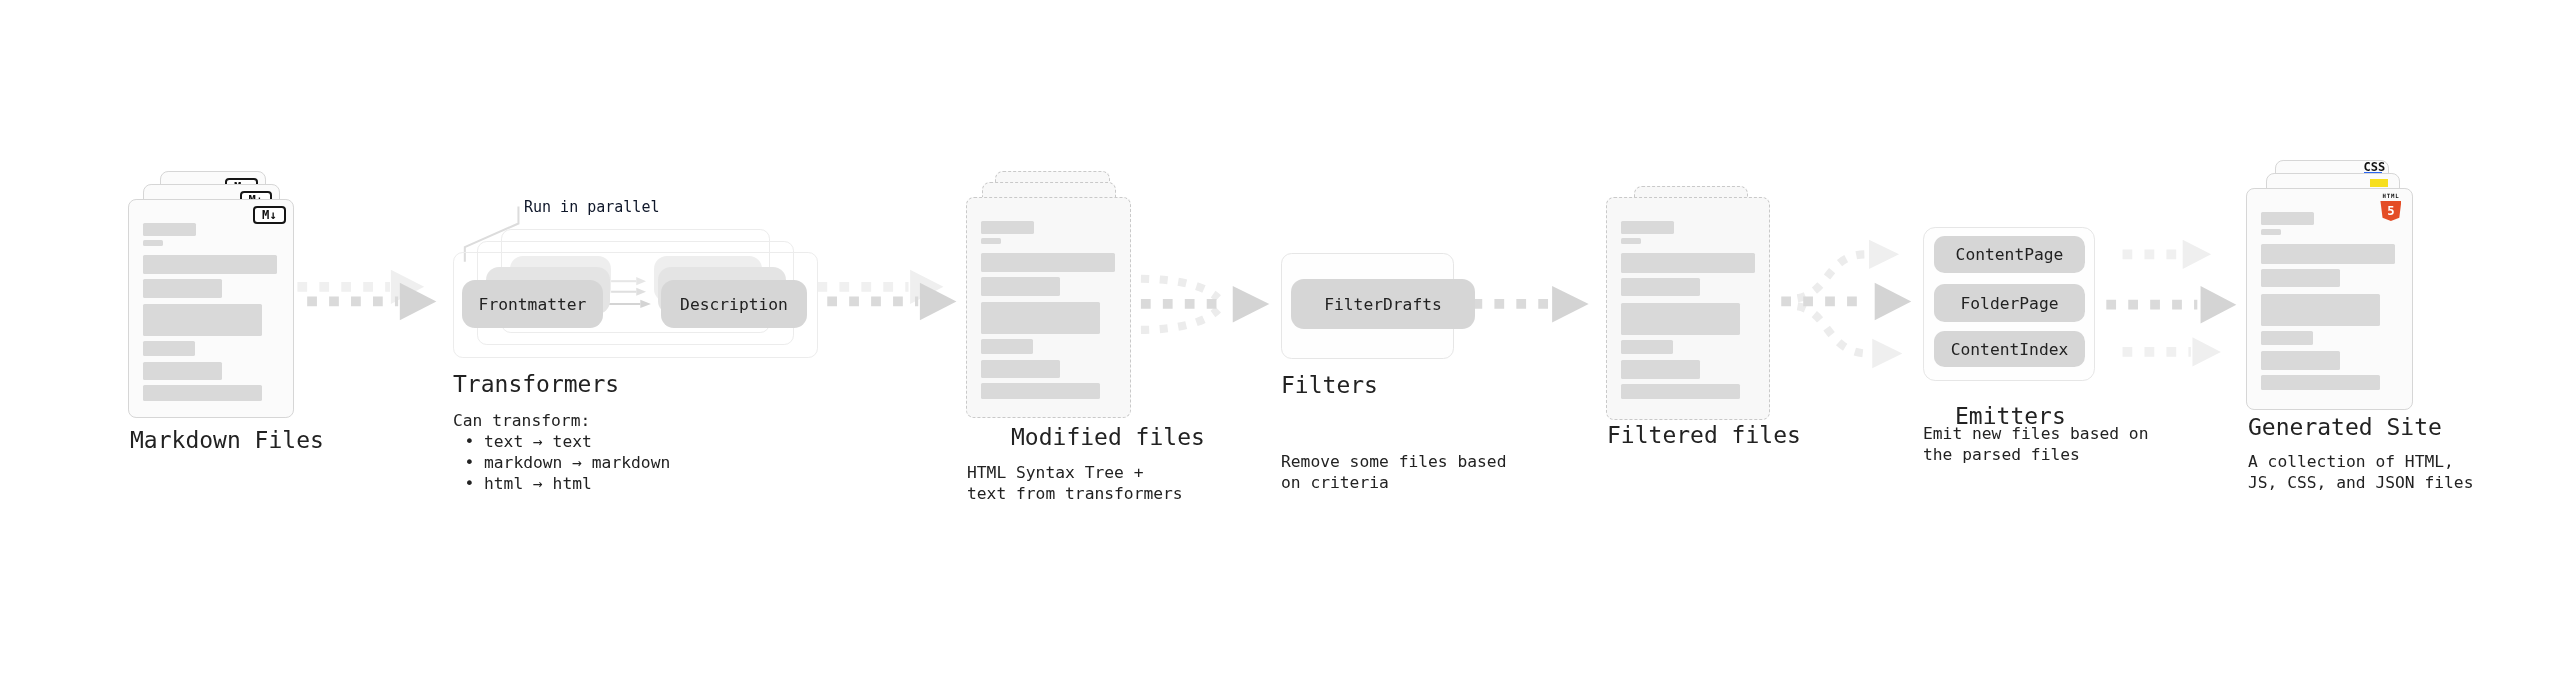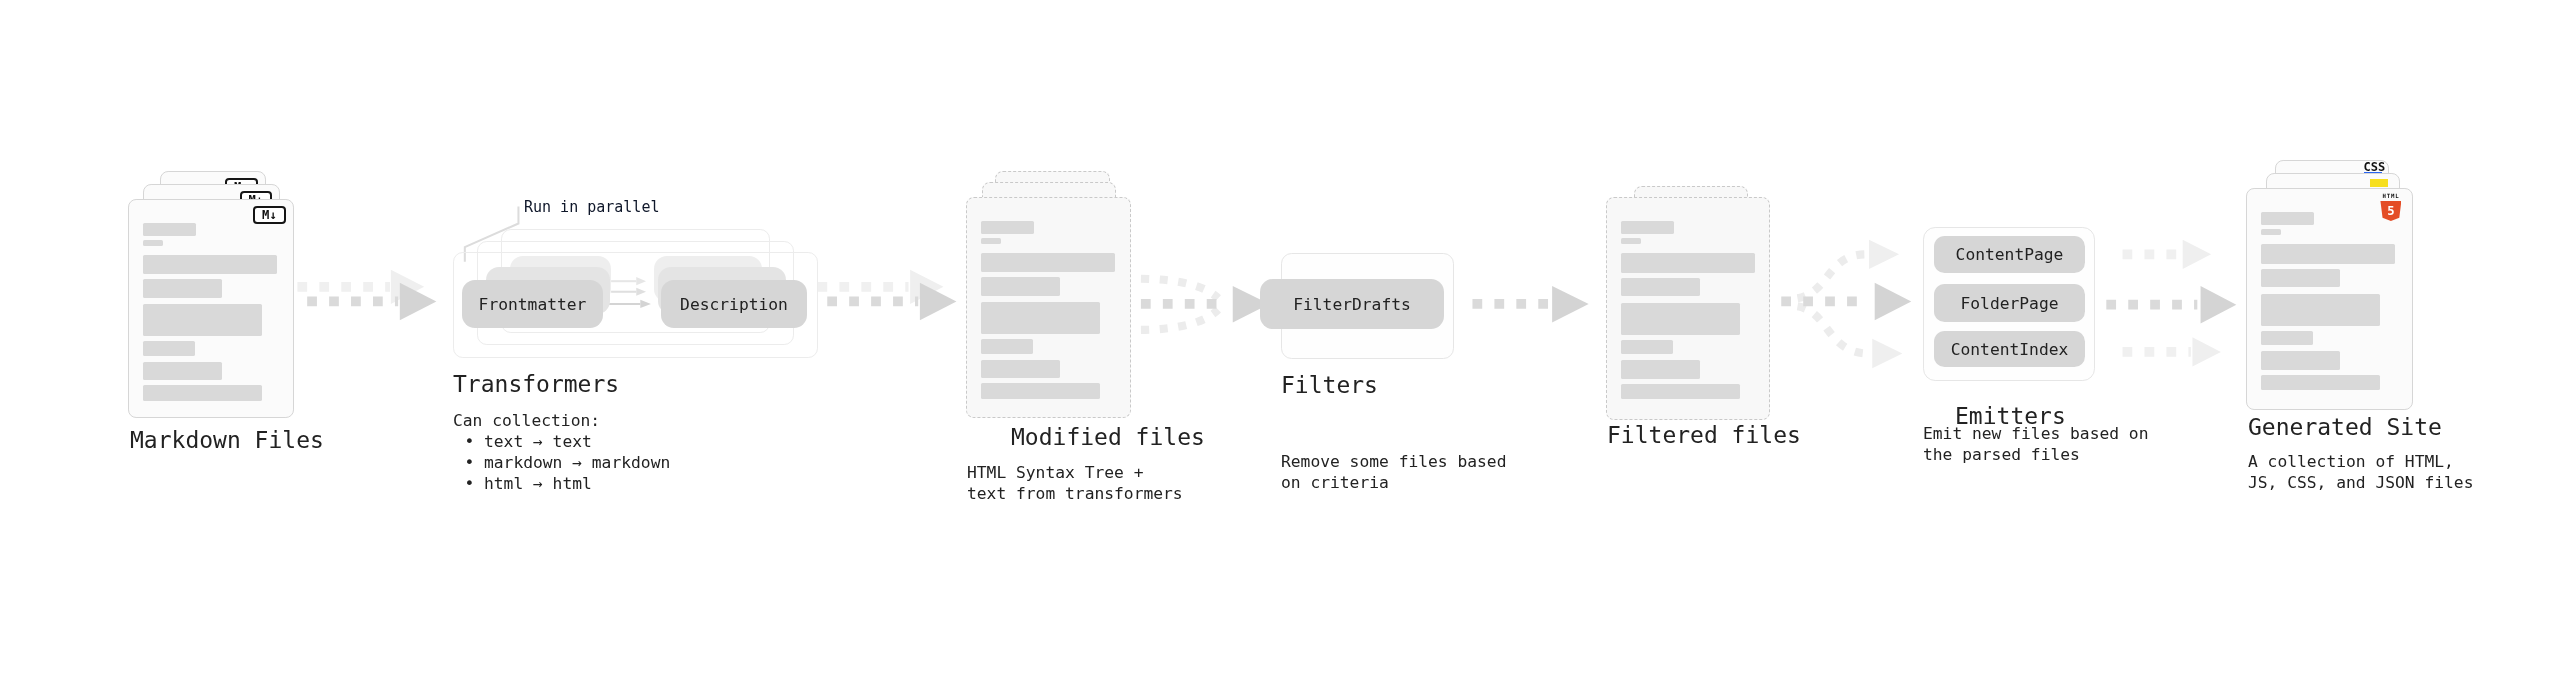"FilterDrafts" div.pill { left: 1260px -> 1291px }
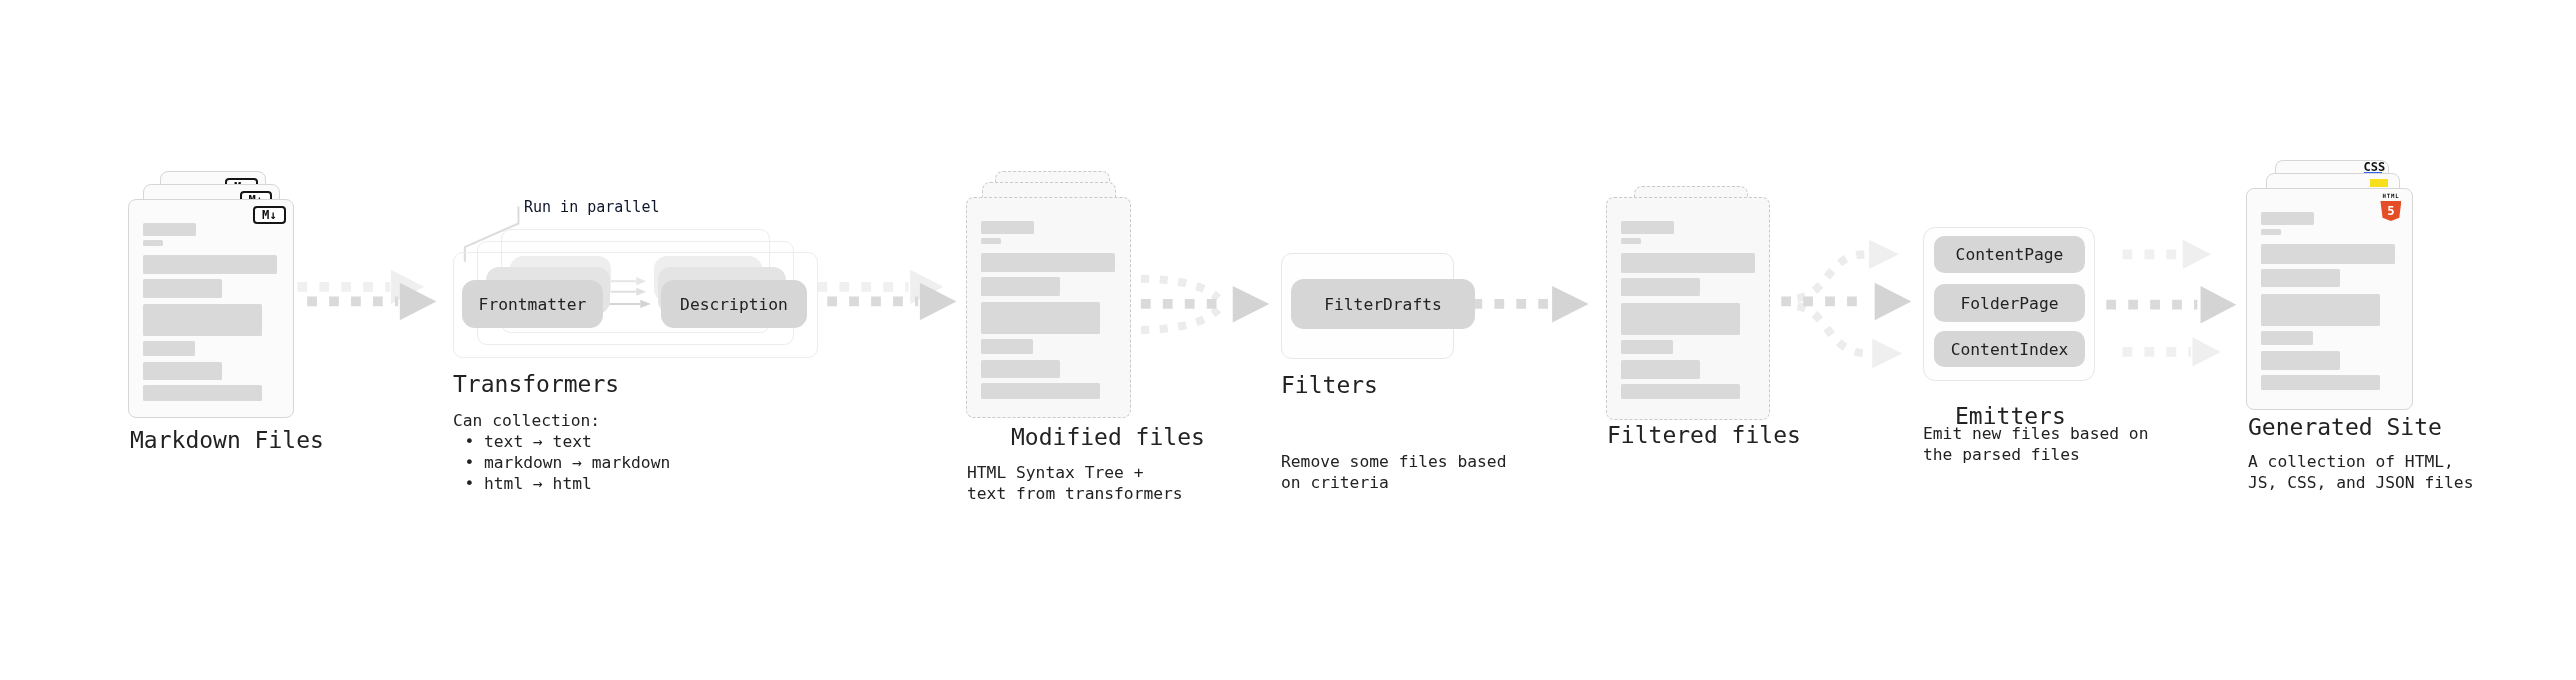"Can collection:" div { text: collection -> transform }
